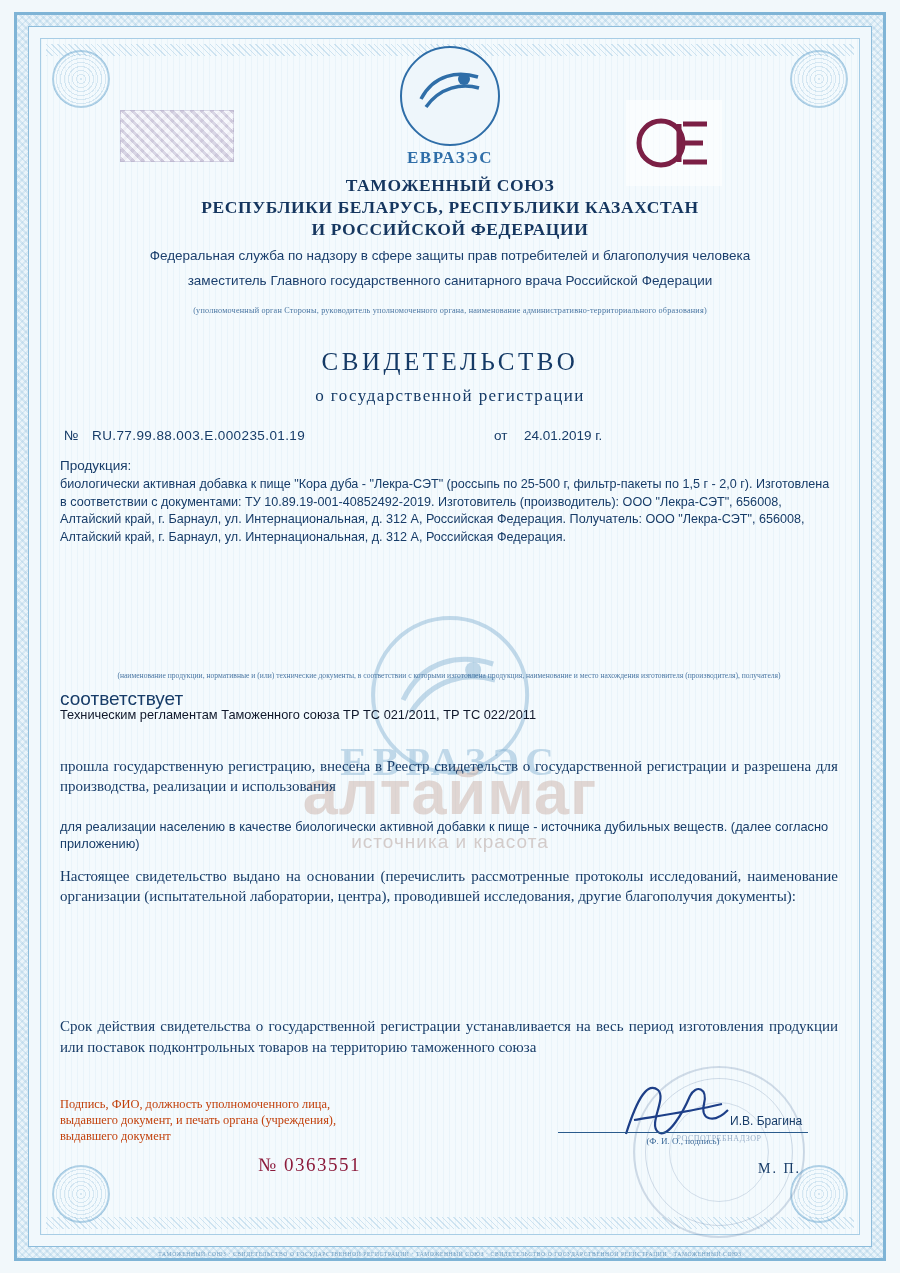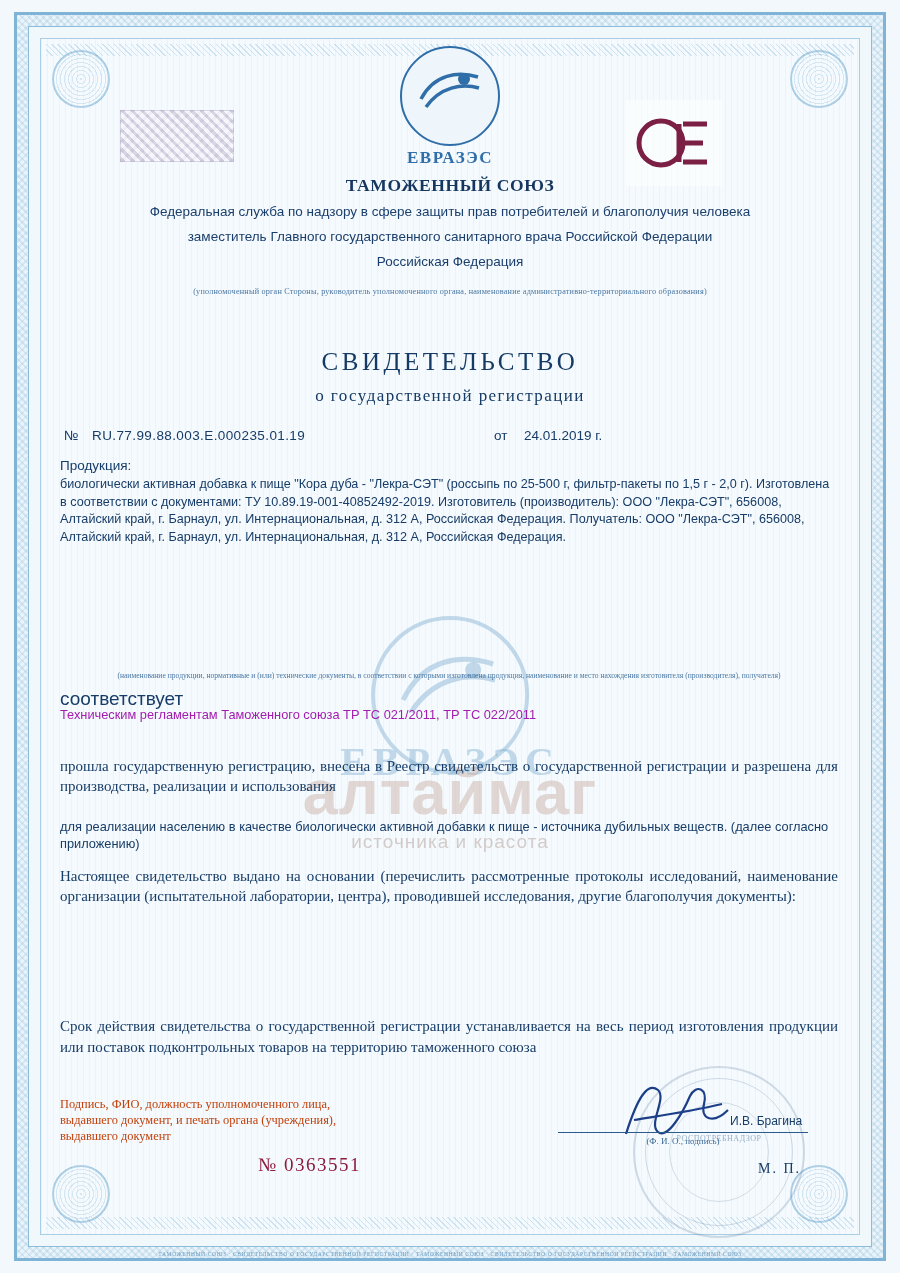"РЕСПУБЛИКИ БЕЛАРУСЬ, РЕСПУБЛИКИ" div.ts-line { html: none -> <div>РЕСПУБЛИКИ БЕЛАРУСЬ, РЕСПУБЛИКИ КАЗАХСТАН</div> }
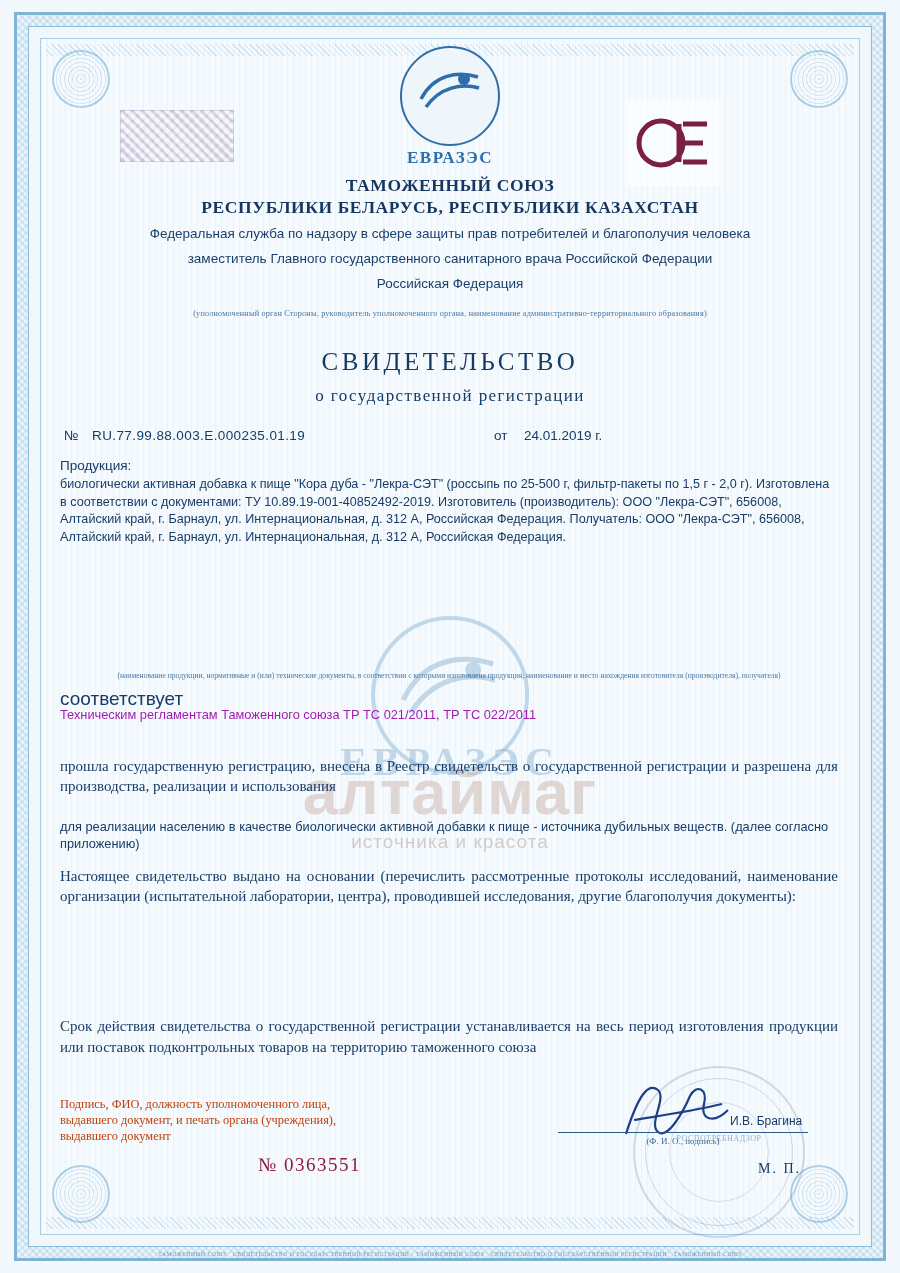"И РОССИЙСКОЙ ФЕДЕРАЦИИ" div.ts-line { html: none -> <div>И РОССИЙСКОЙ ФЕДЕРАЦИИ</div> }
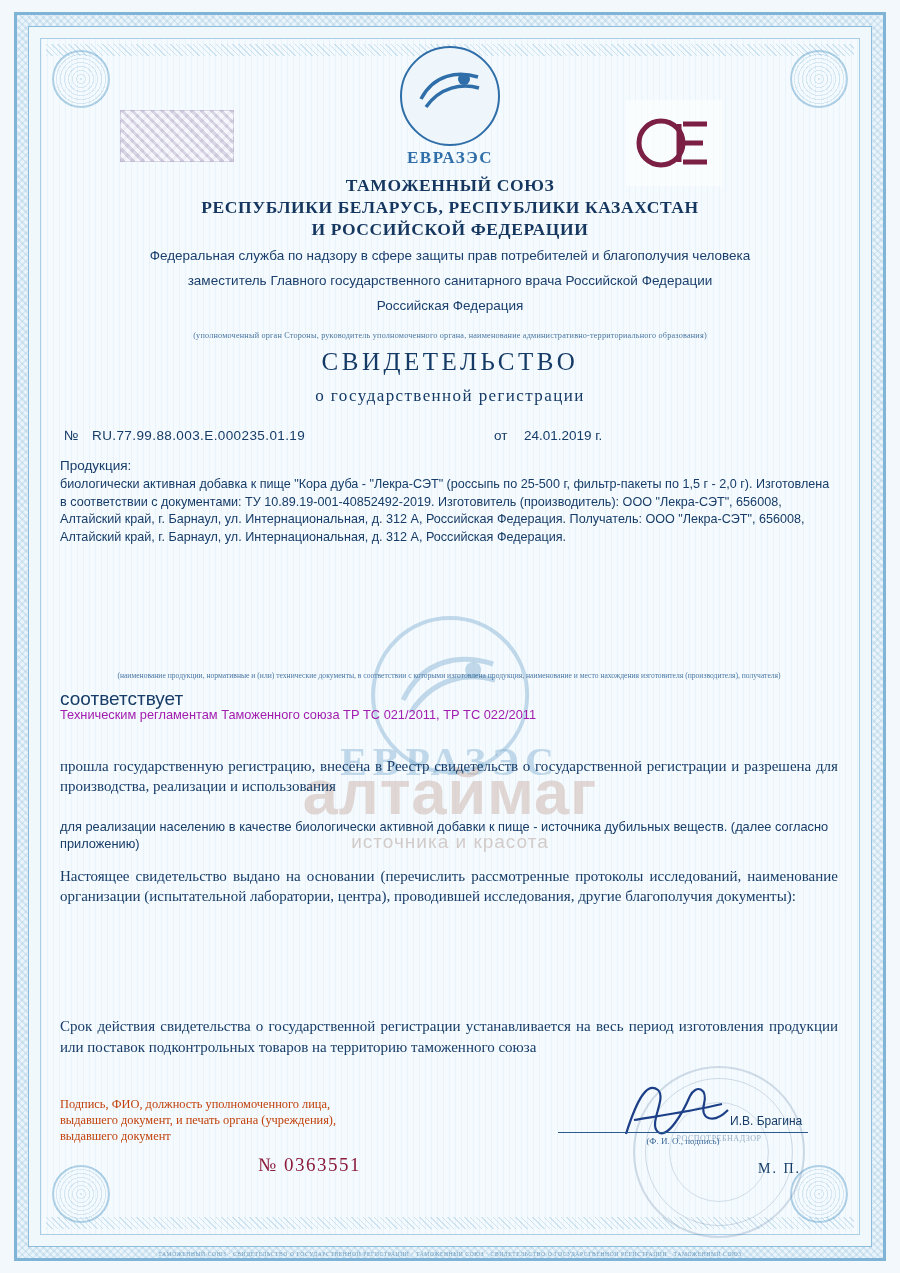"Российская Федерация" div.agency-line { html: <div>Российская Федерация</div> -> none }
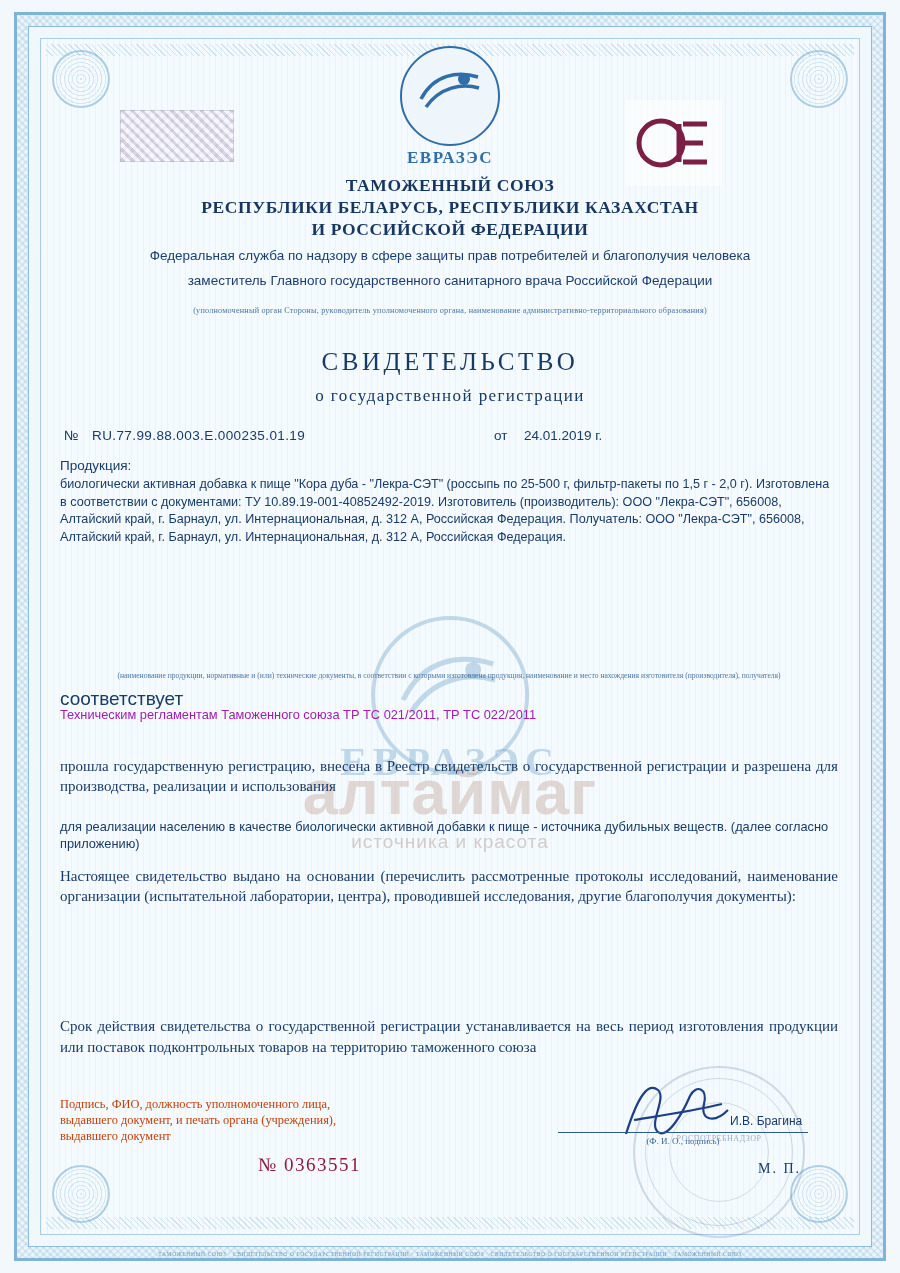"Техническим регламентам Таможенного" .tr-text { color: #a21caf -> #0f172a }
